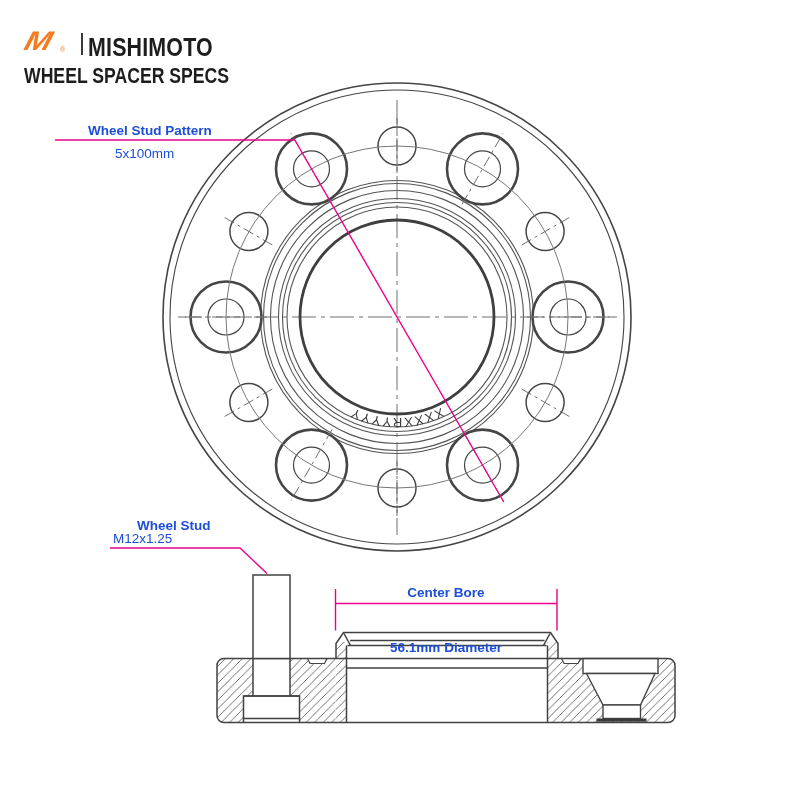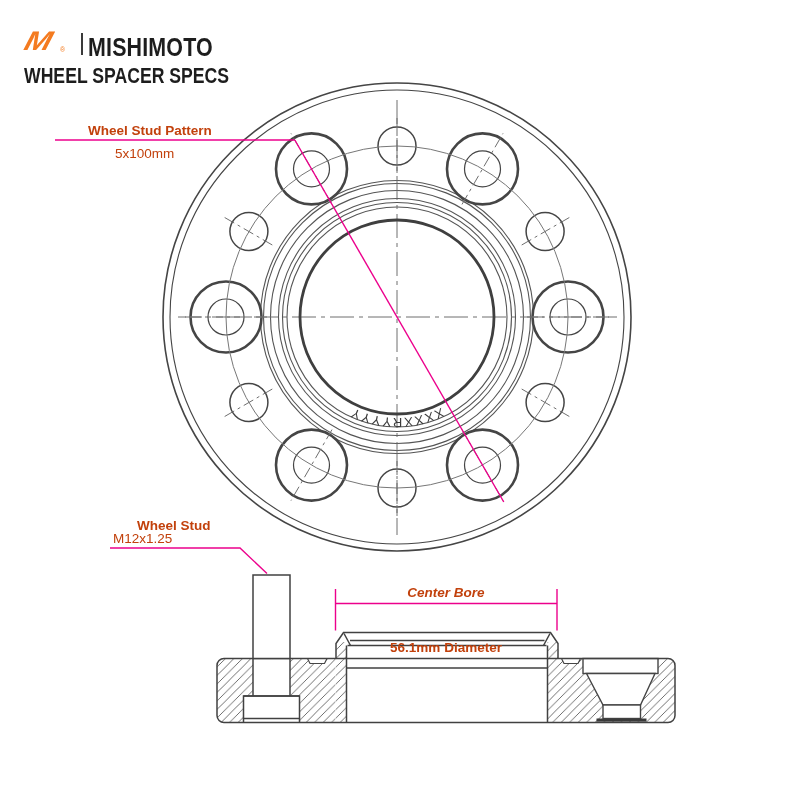"Wheel Stud Pattern" .dlab { color: #c2410c -> #1d4ed8 }
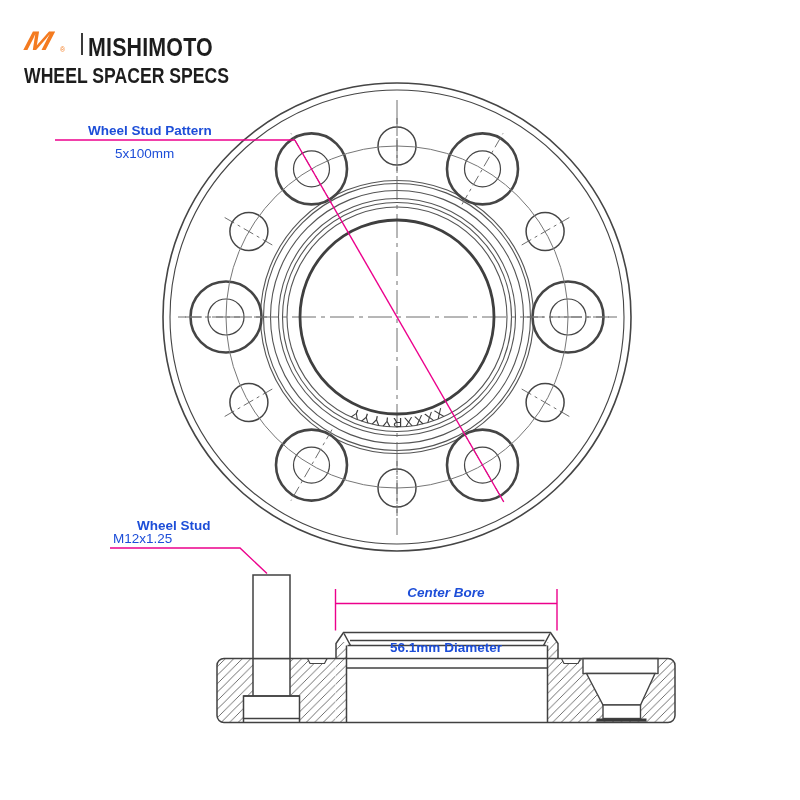"Center Bore" .lbl-bore-title { font-style: italic -> none }
